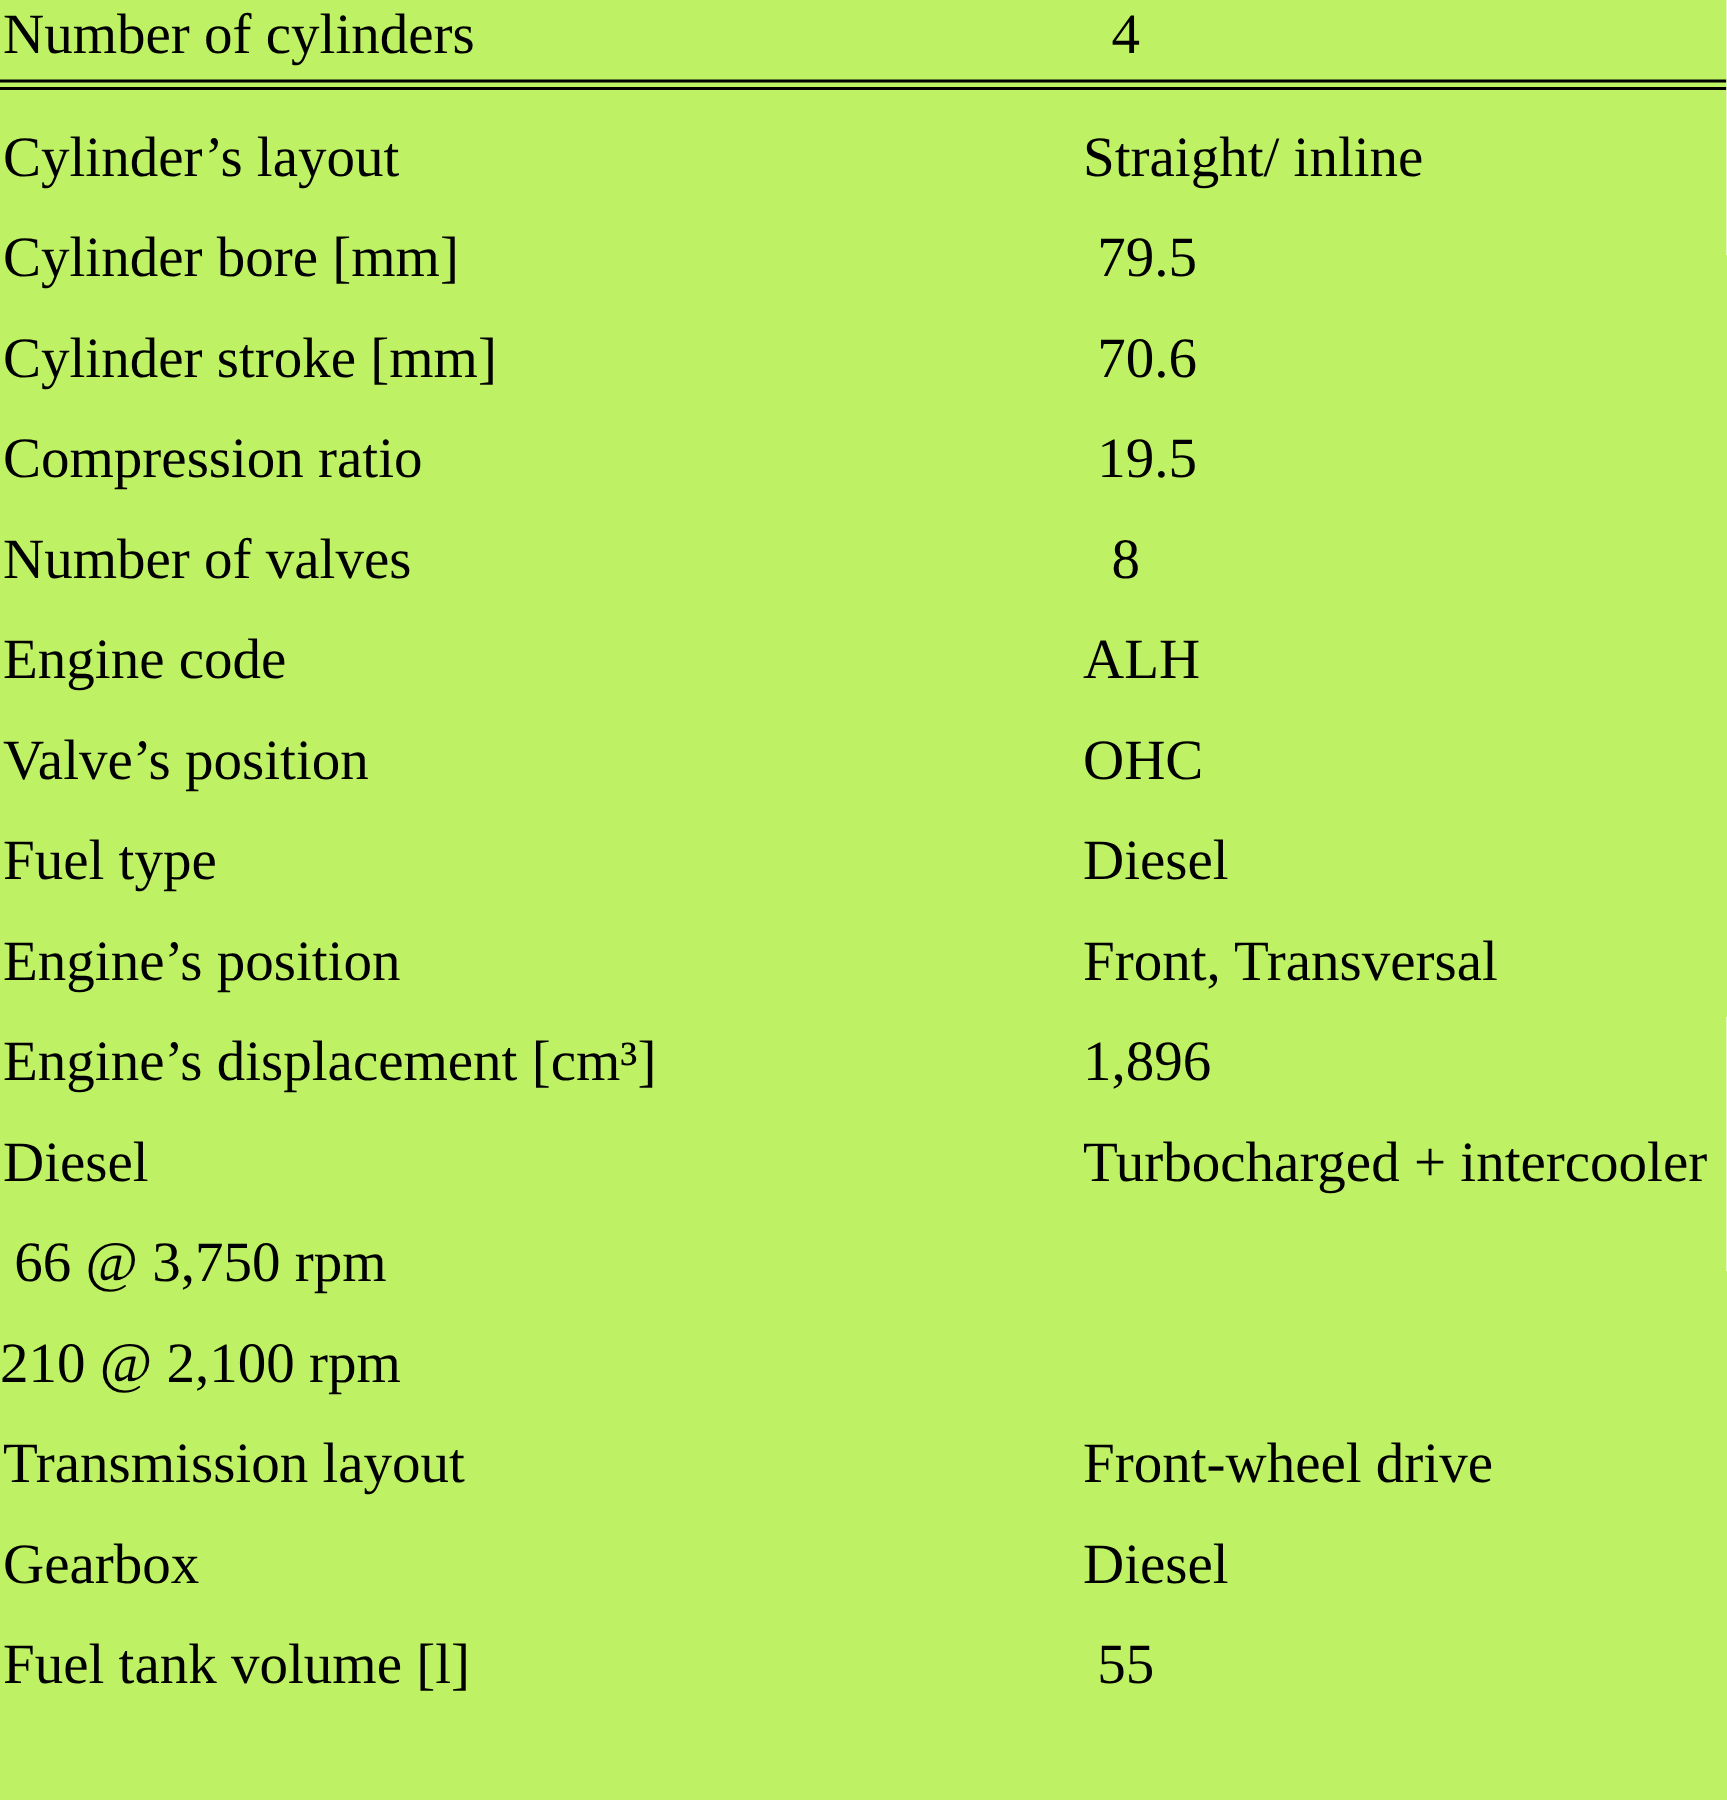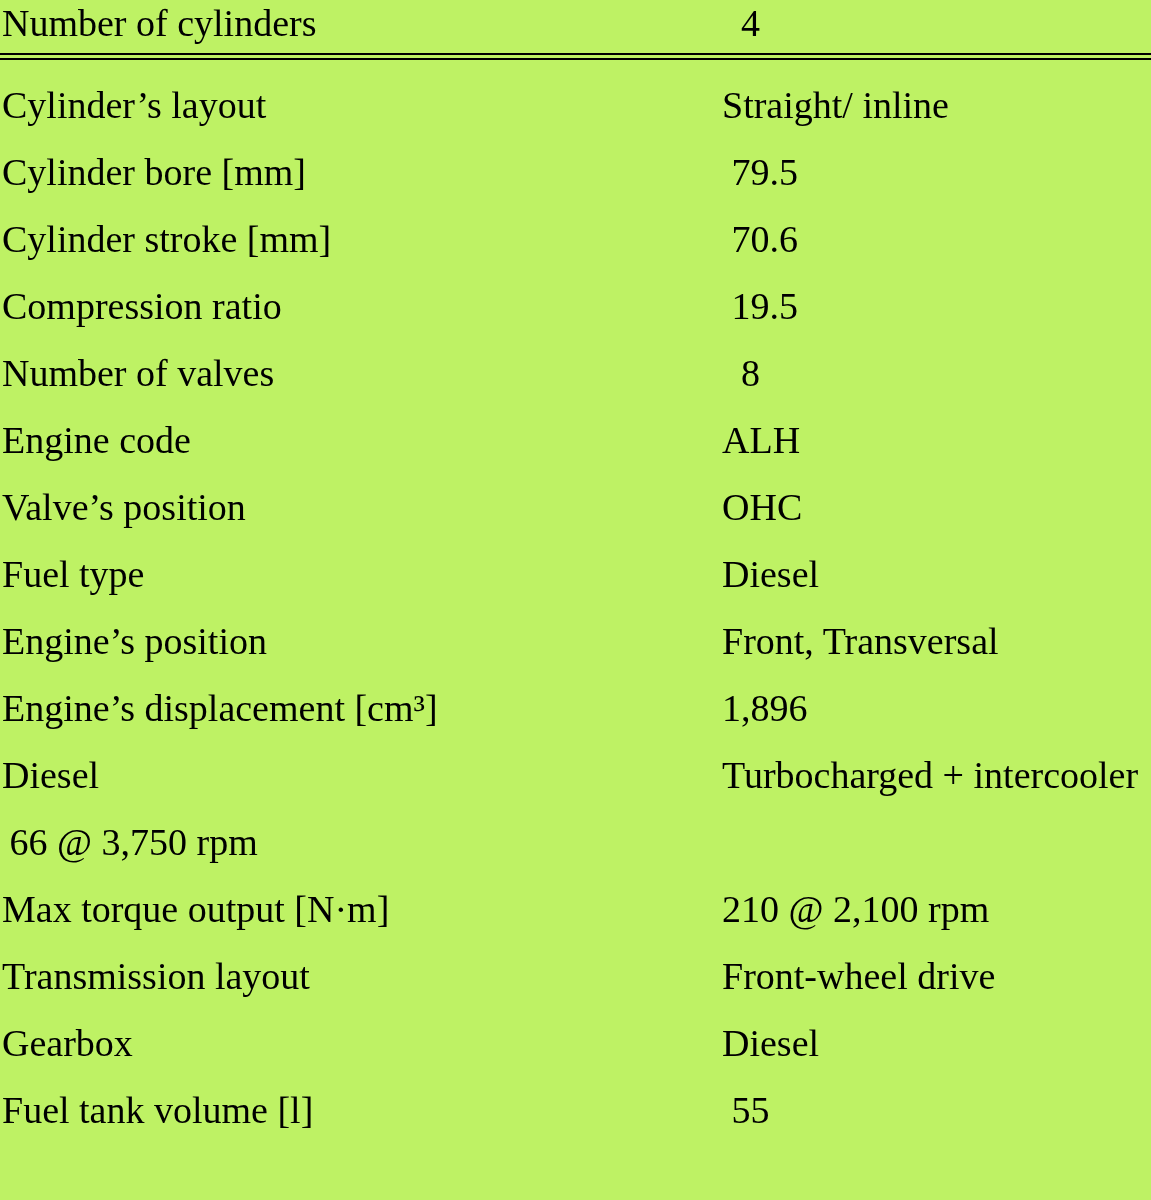"Max torque output [N·m]" div.tlabel { html: <div>Max torque output [N·m]</div> -> none }
